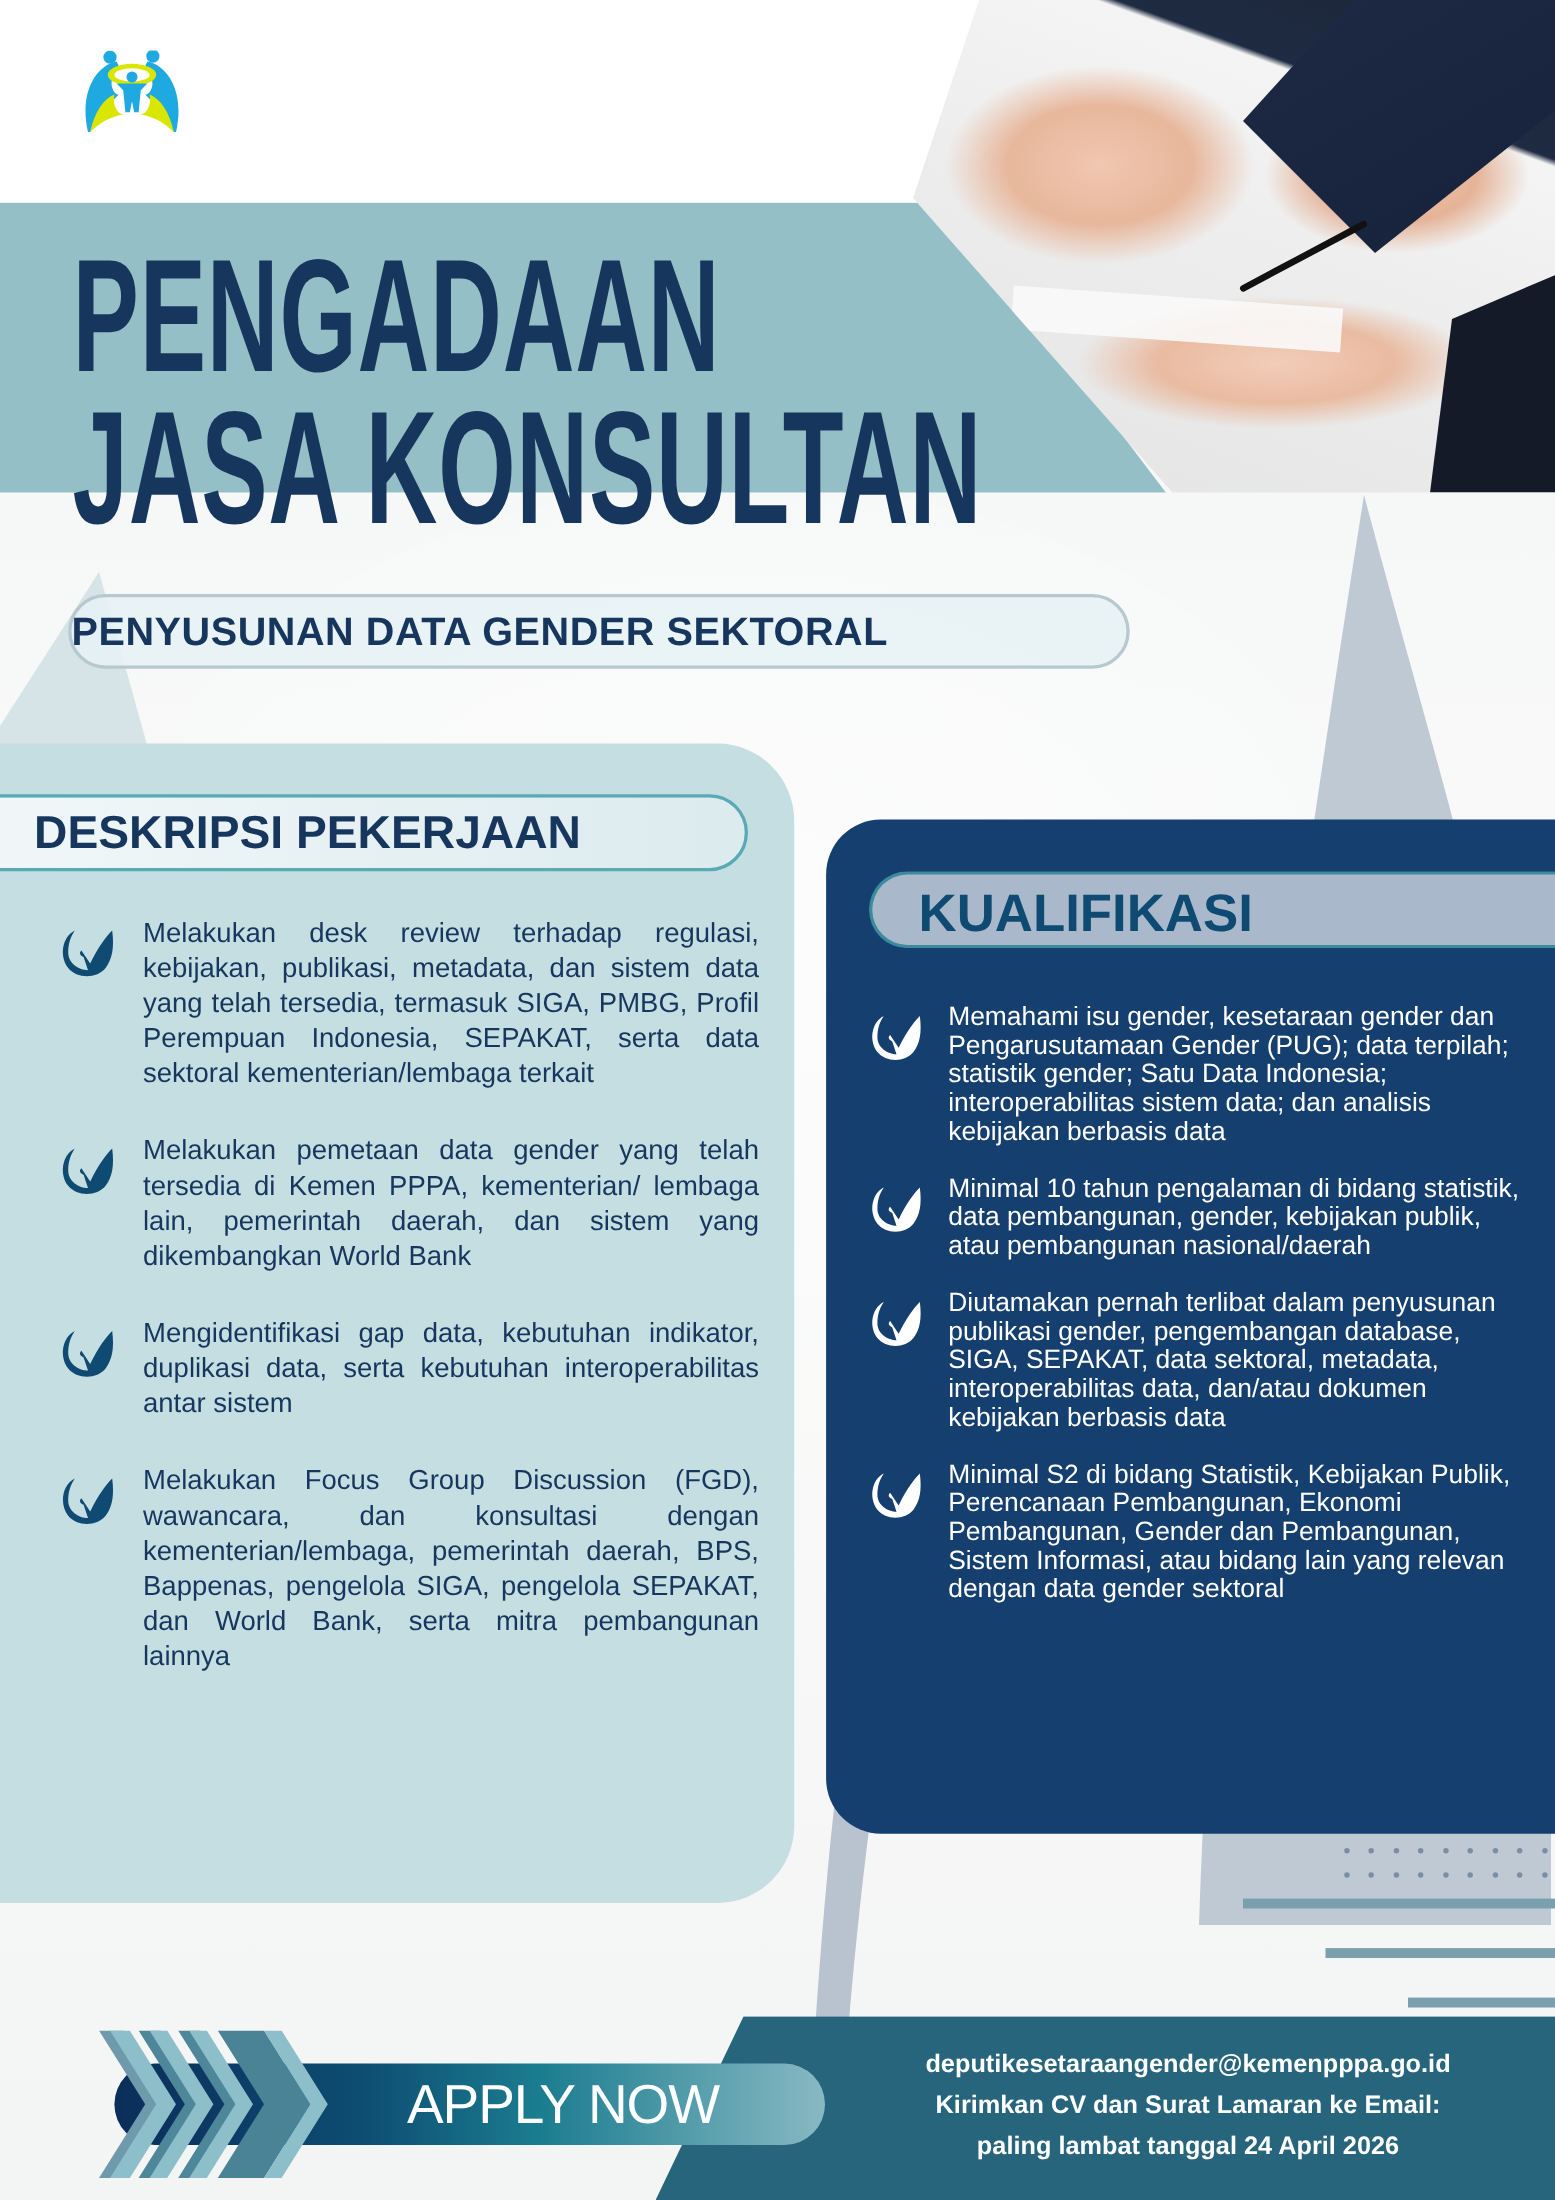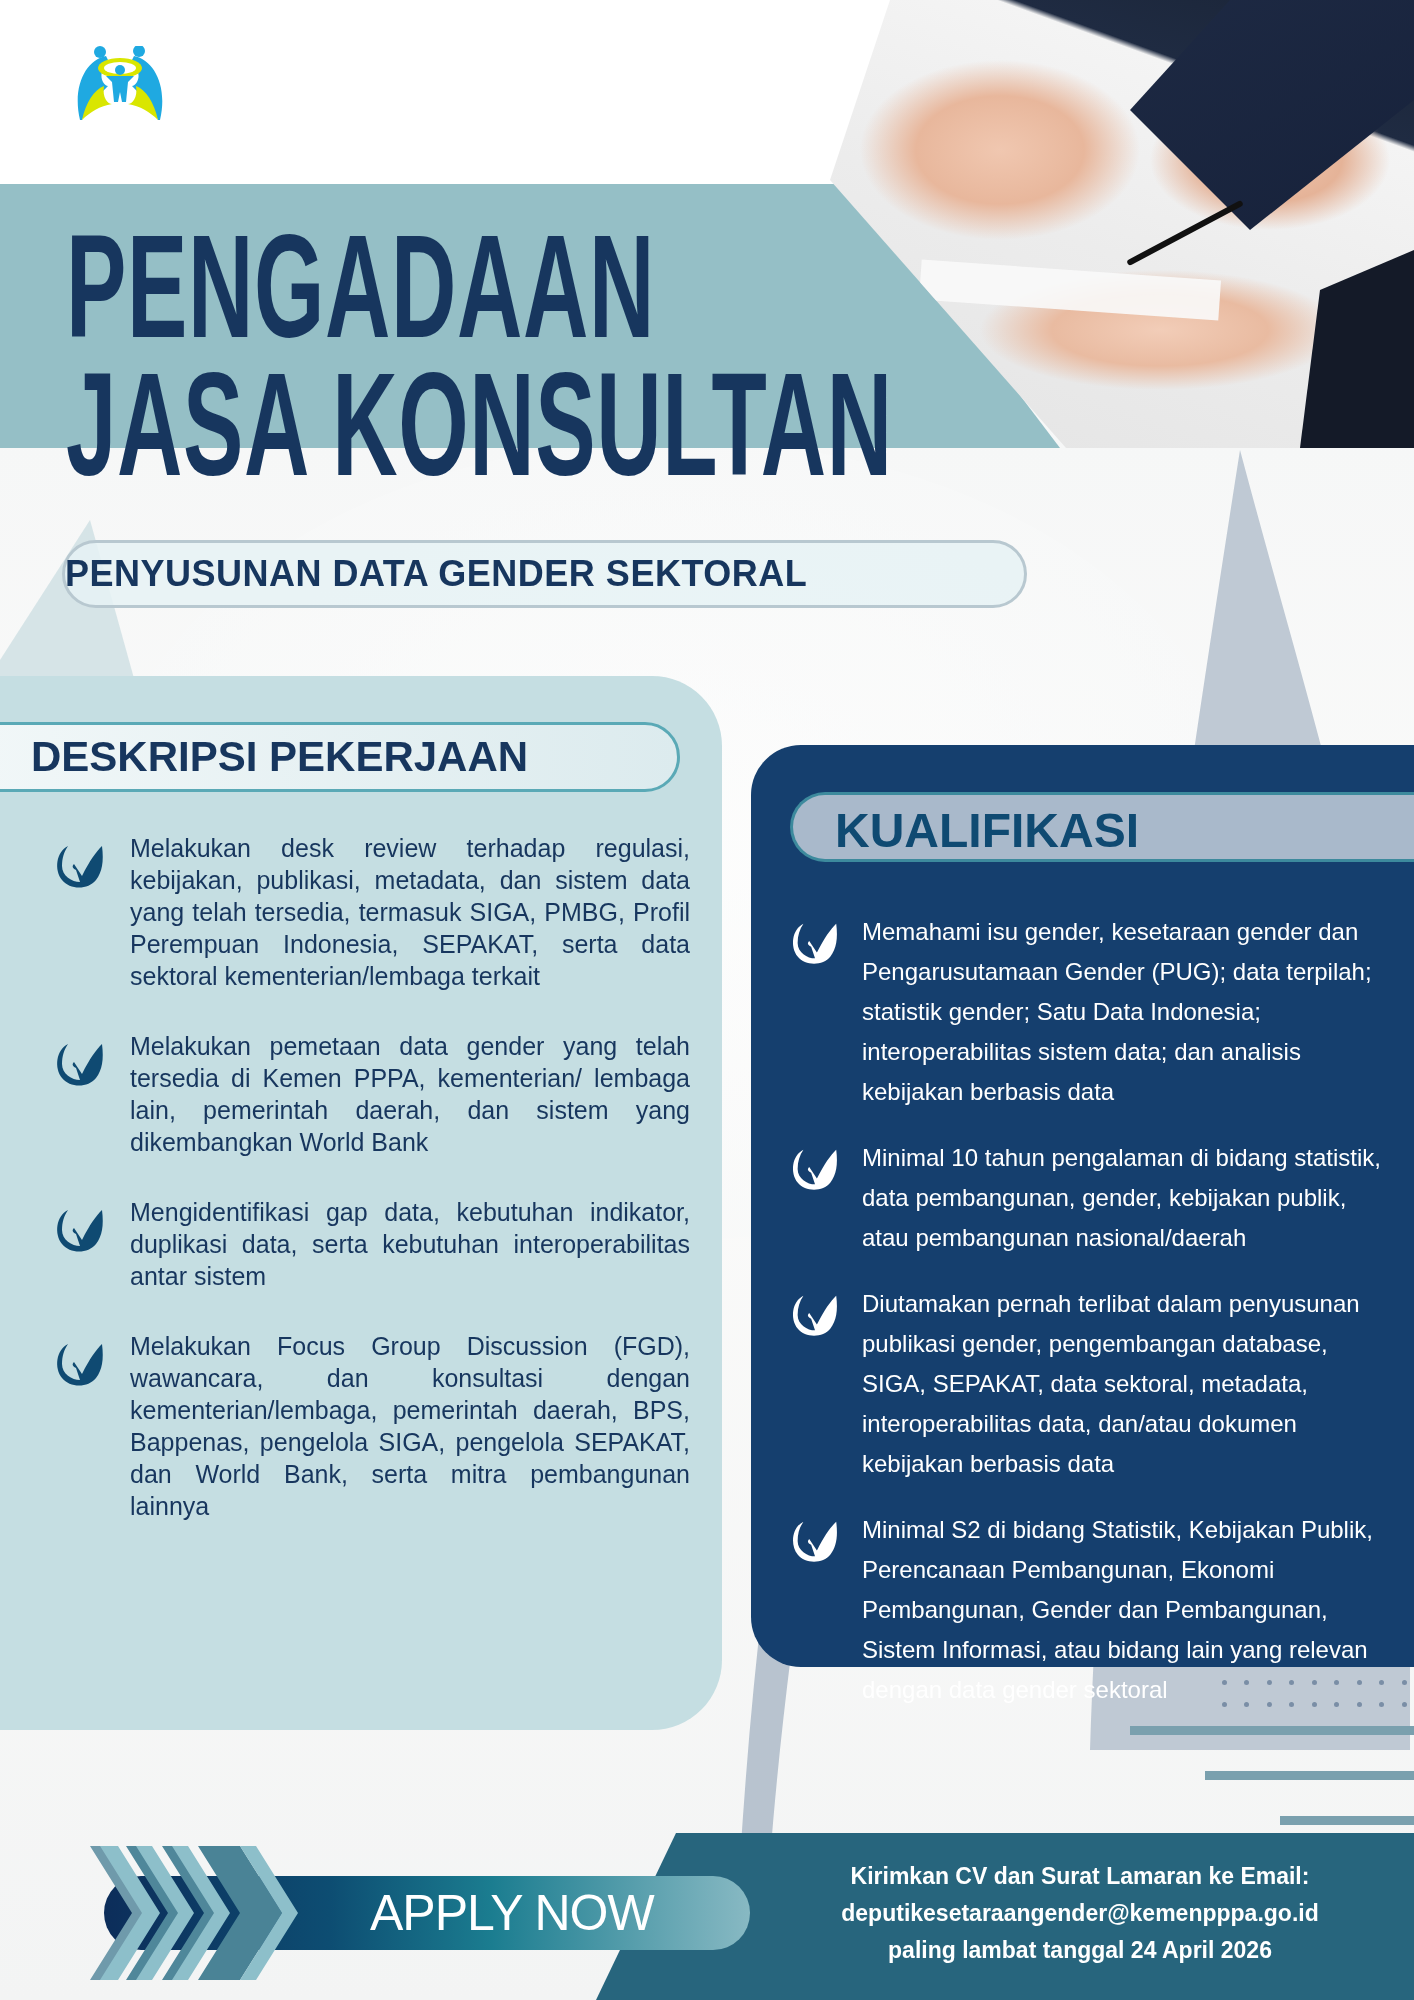"Memahami isu gender, kesetaraan gender" .right-item p { line-height: 40px -> 26px }
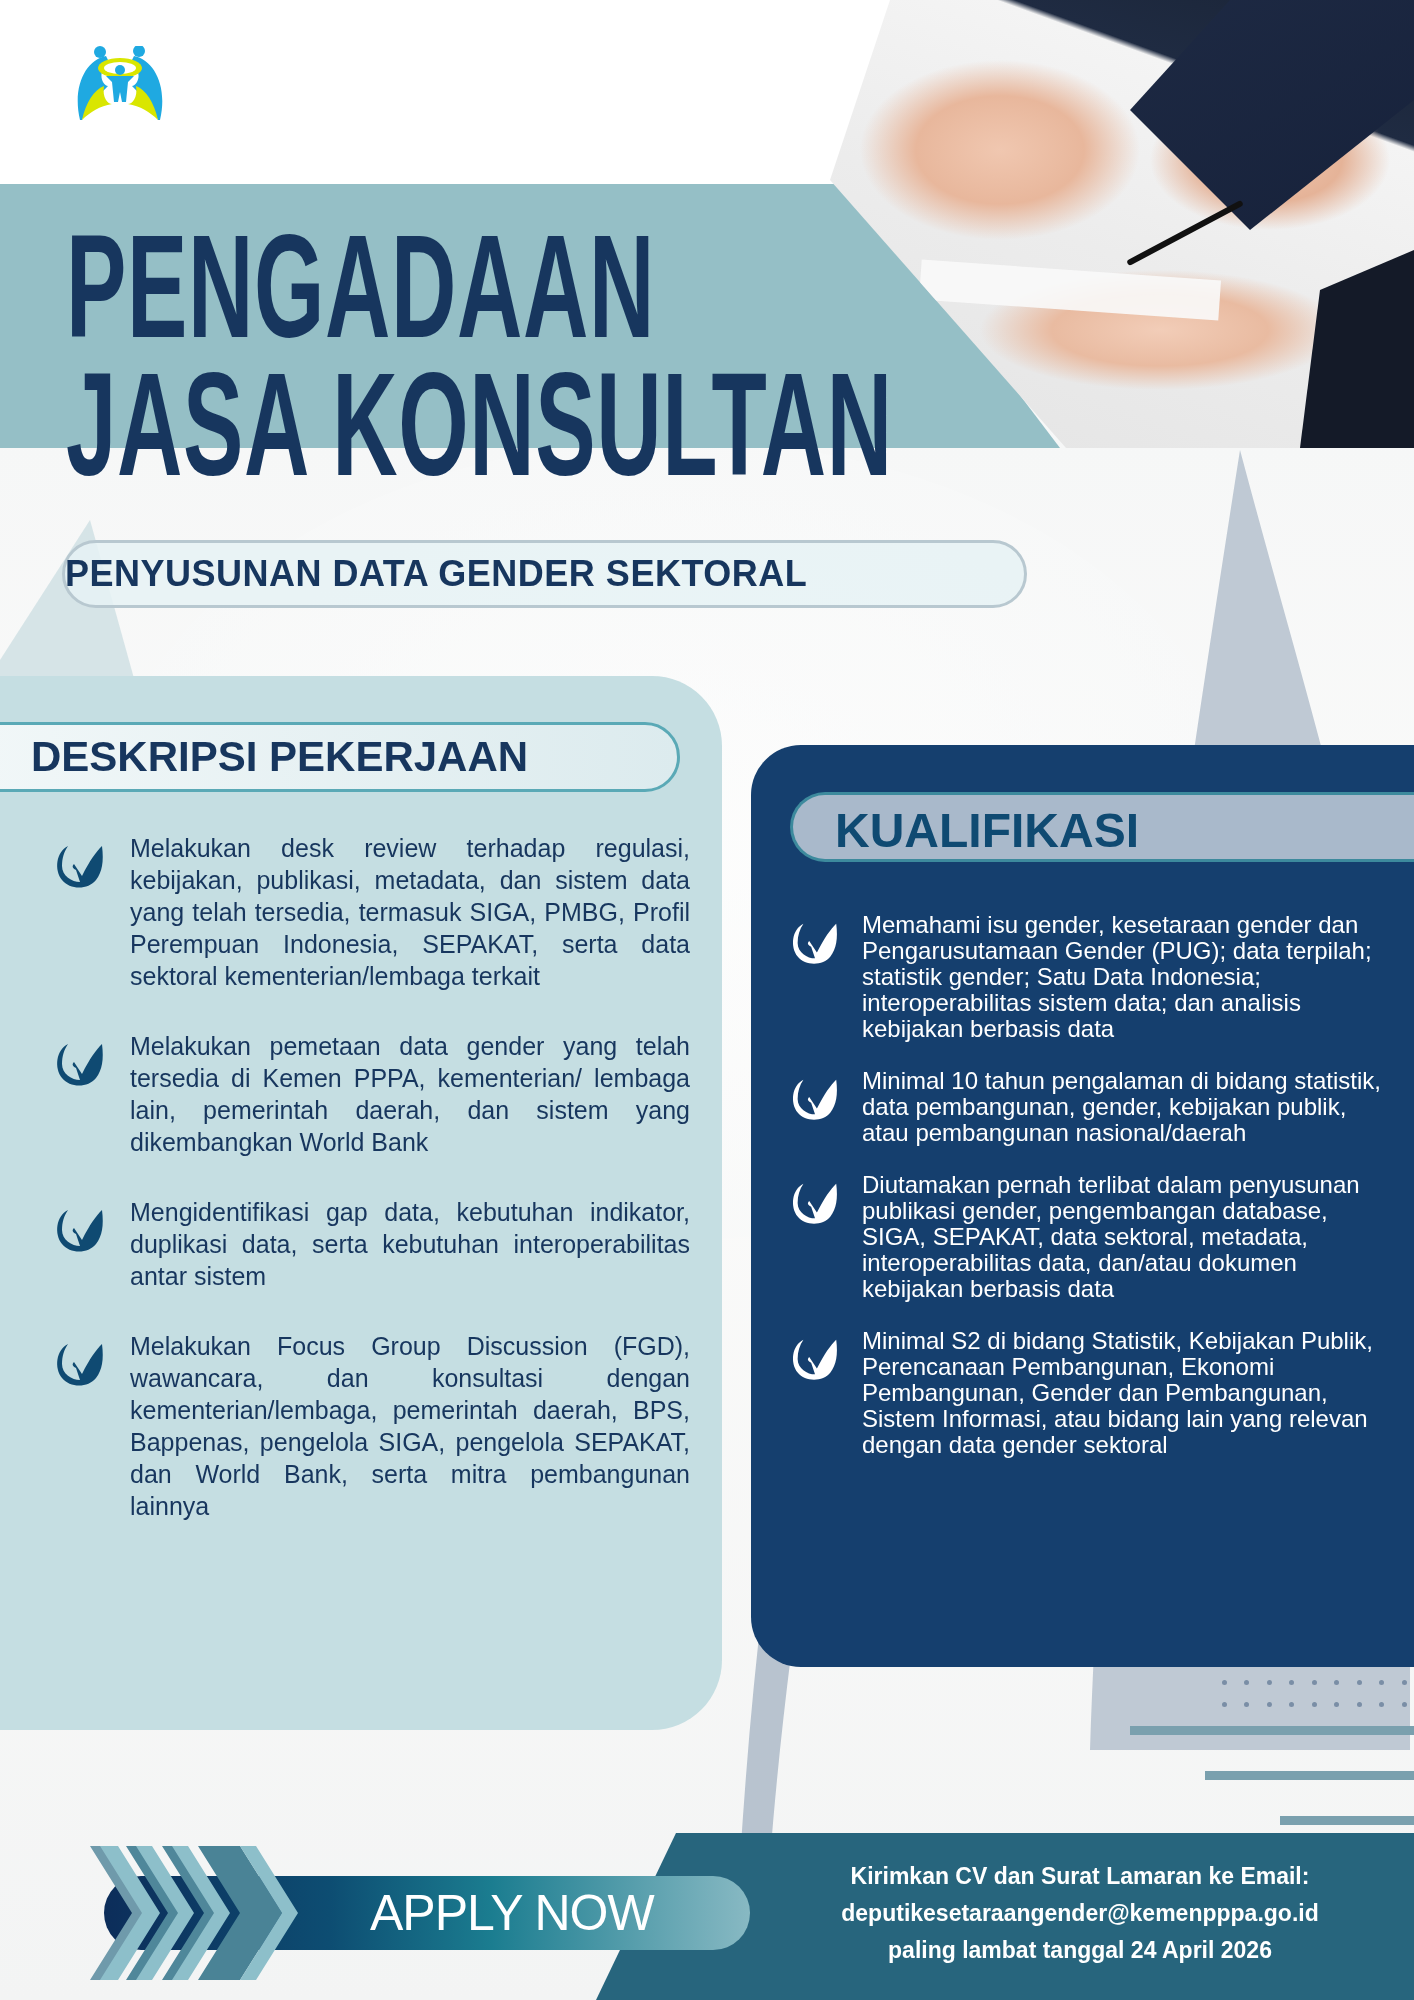"Kirimkan CV dan Surat Lamaran" div { order: before "deputikesetaraangender@kemenpppa.go.id" -> after "deputikesetaraangender@kemenpppa.go.id" }
